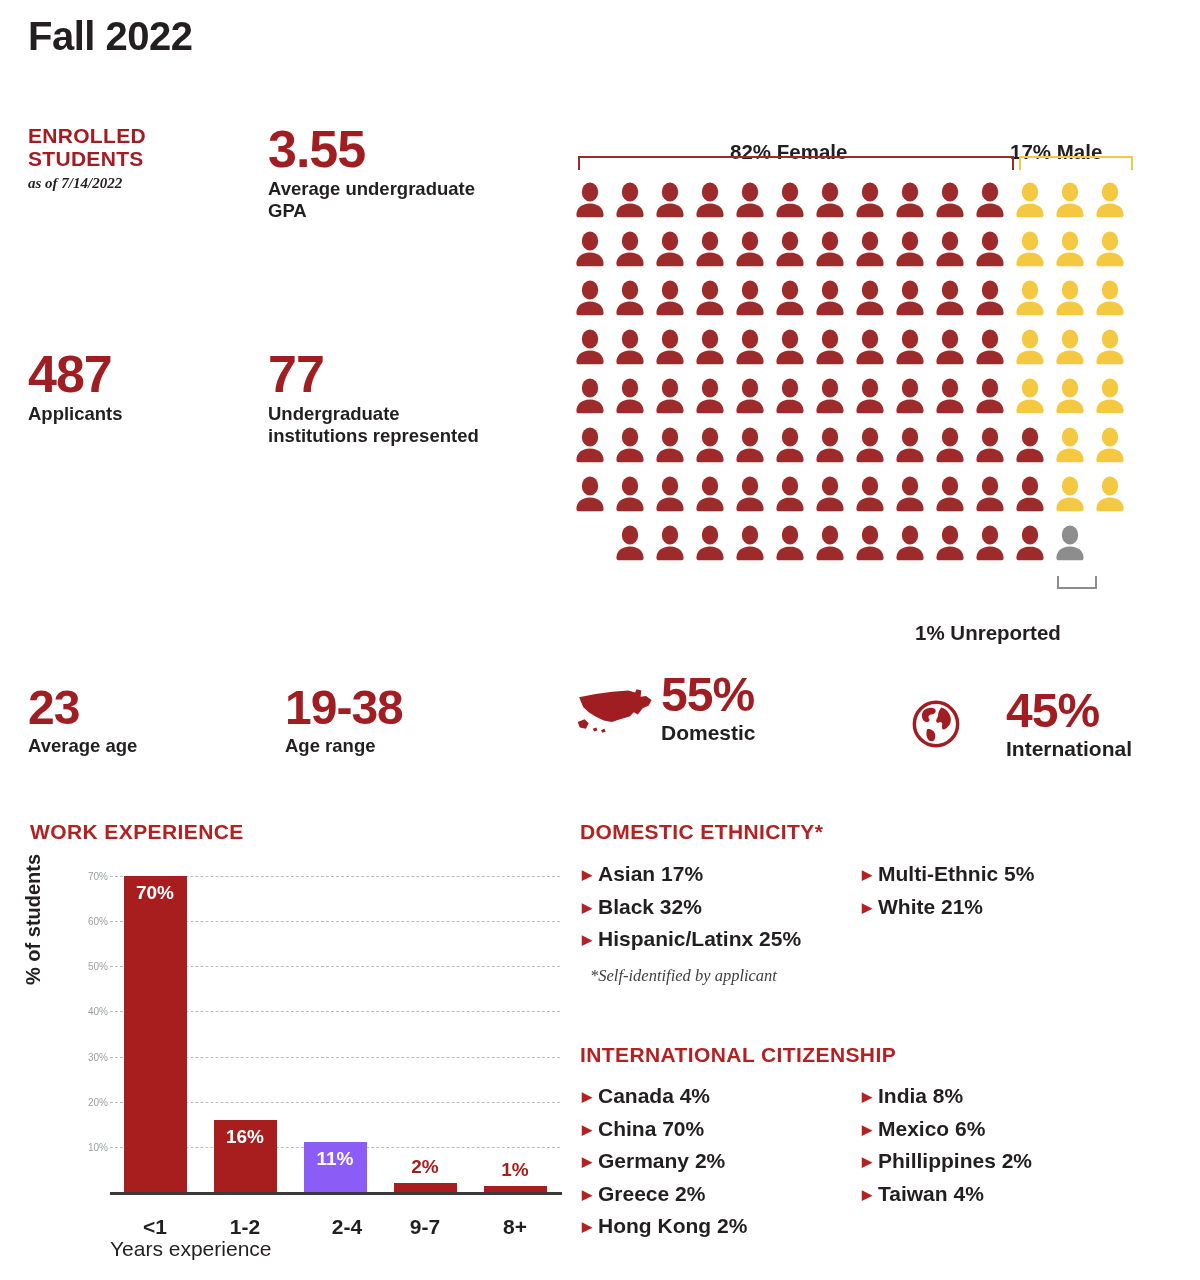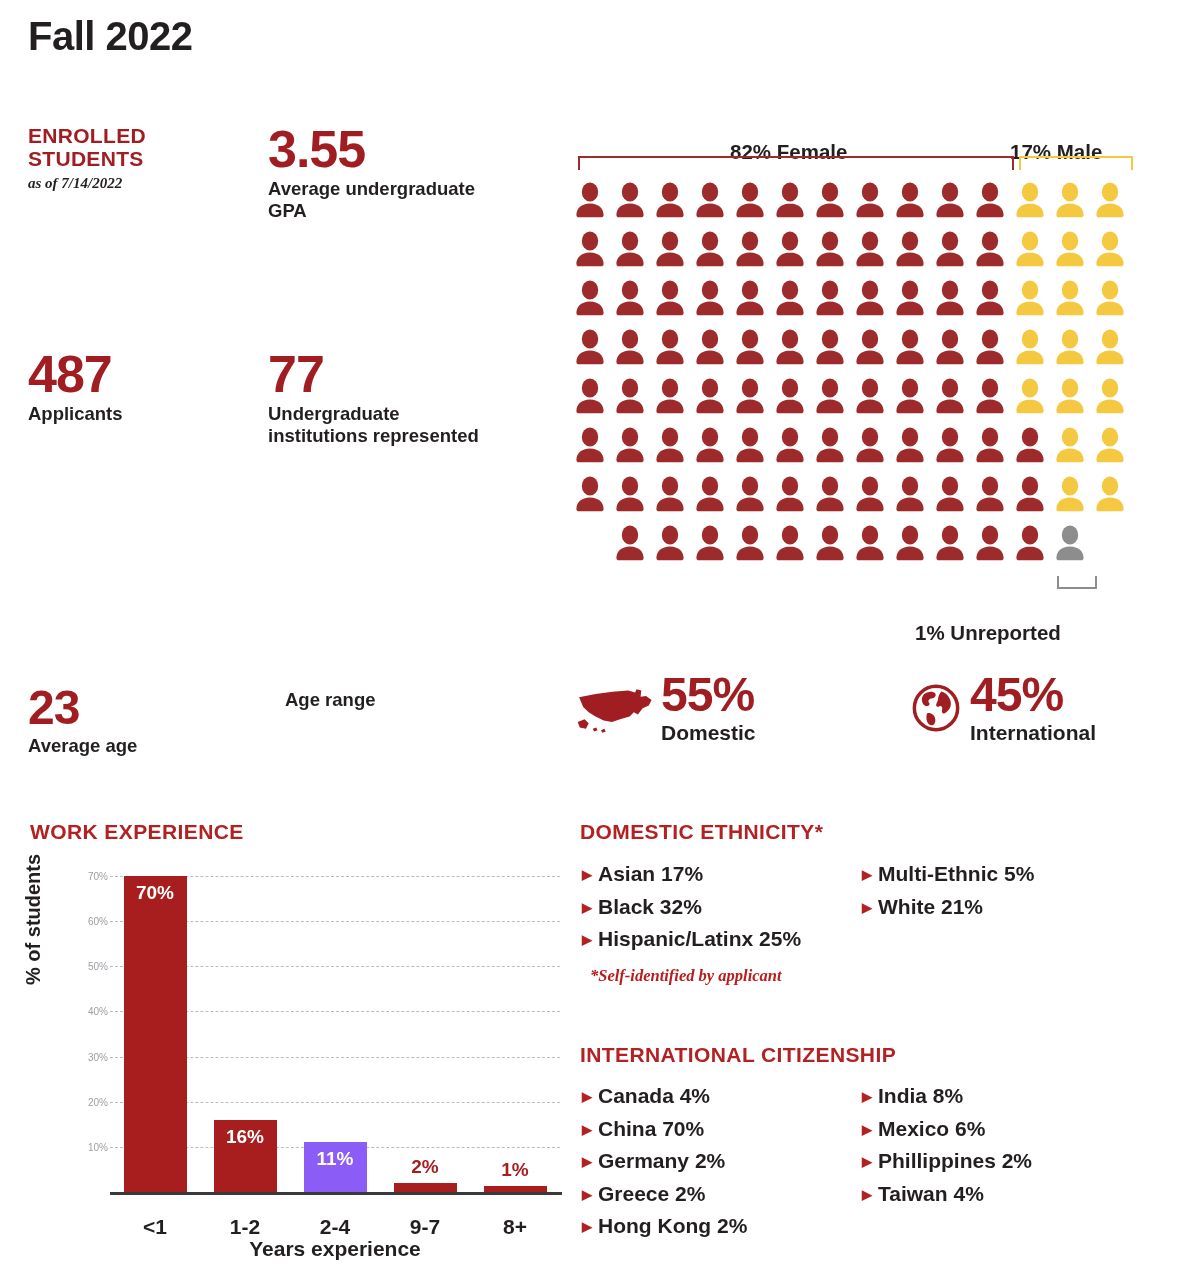"19-38" div.stat-number { html: none -> <div>19-38</div> }
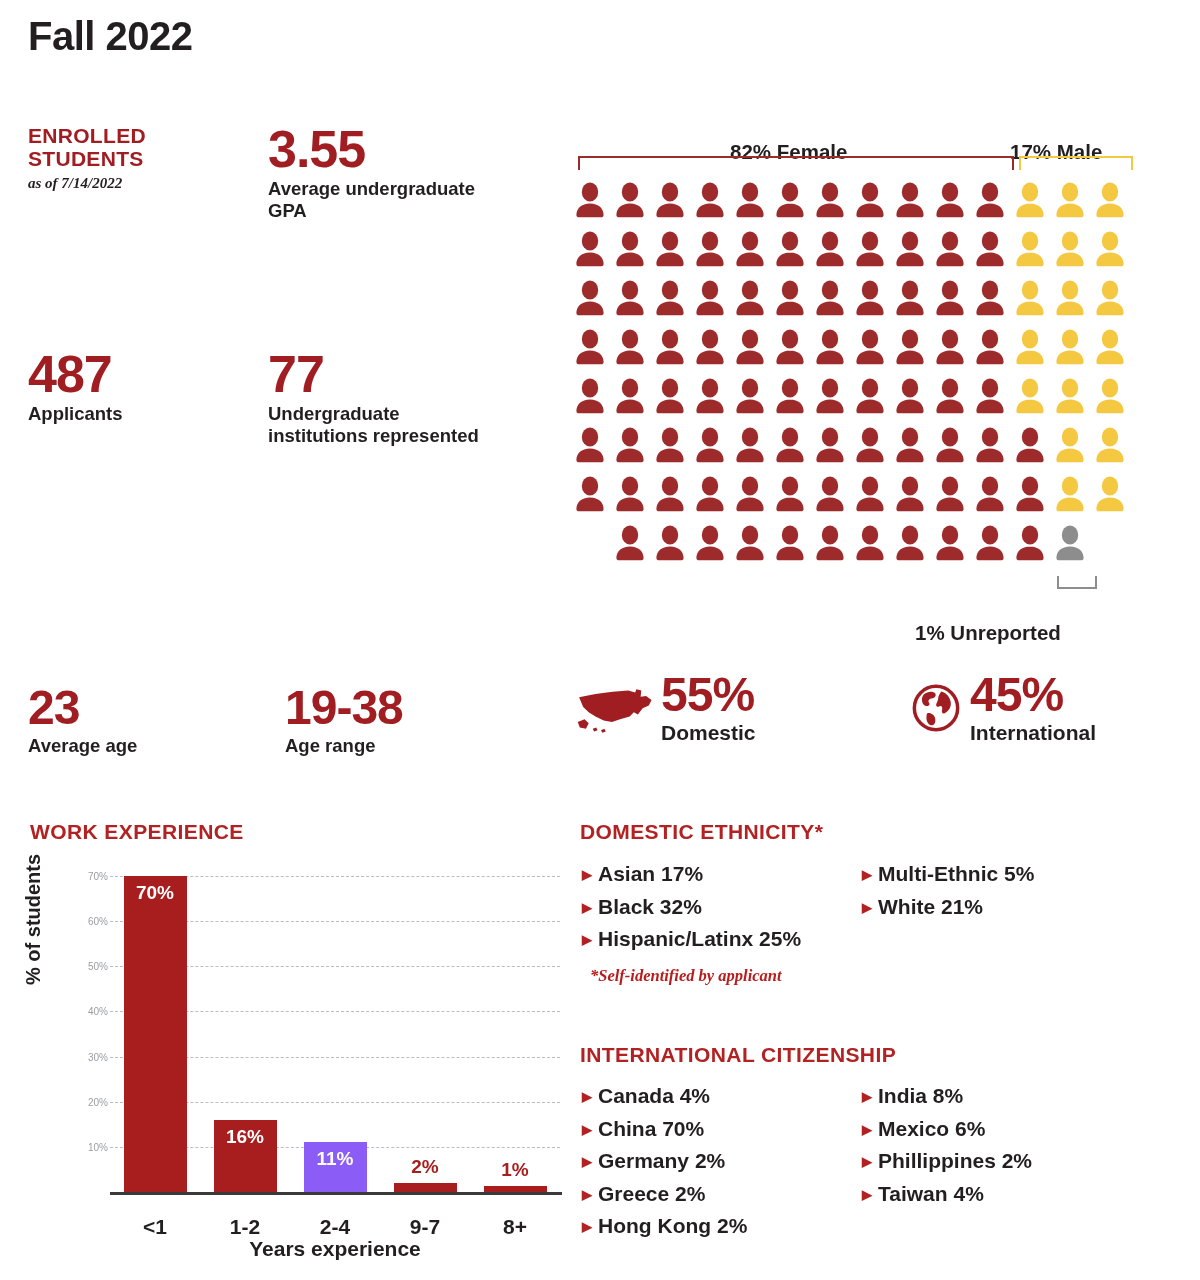"45%" #geo-international { gap: none -> 36px; top: 0 -> 16px }
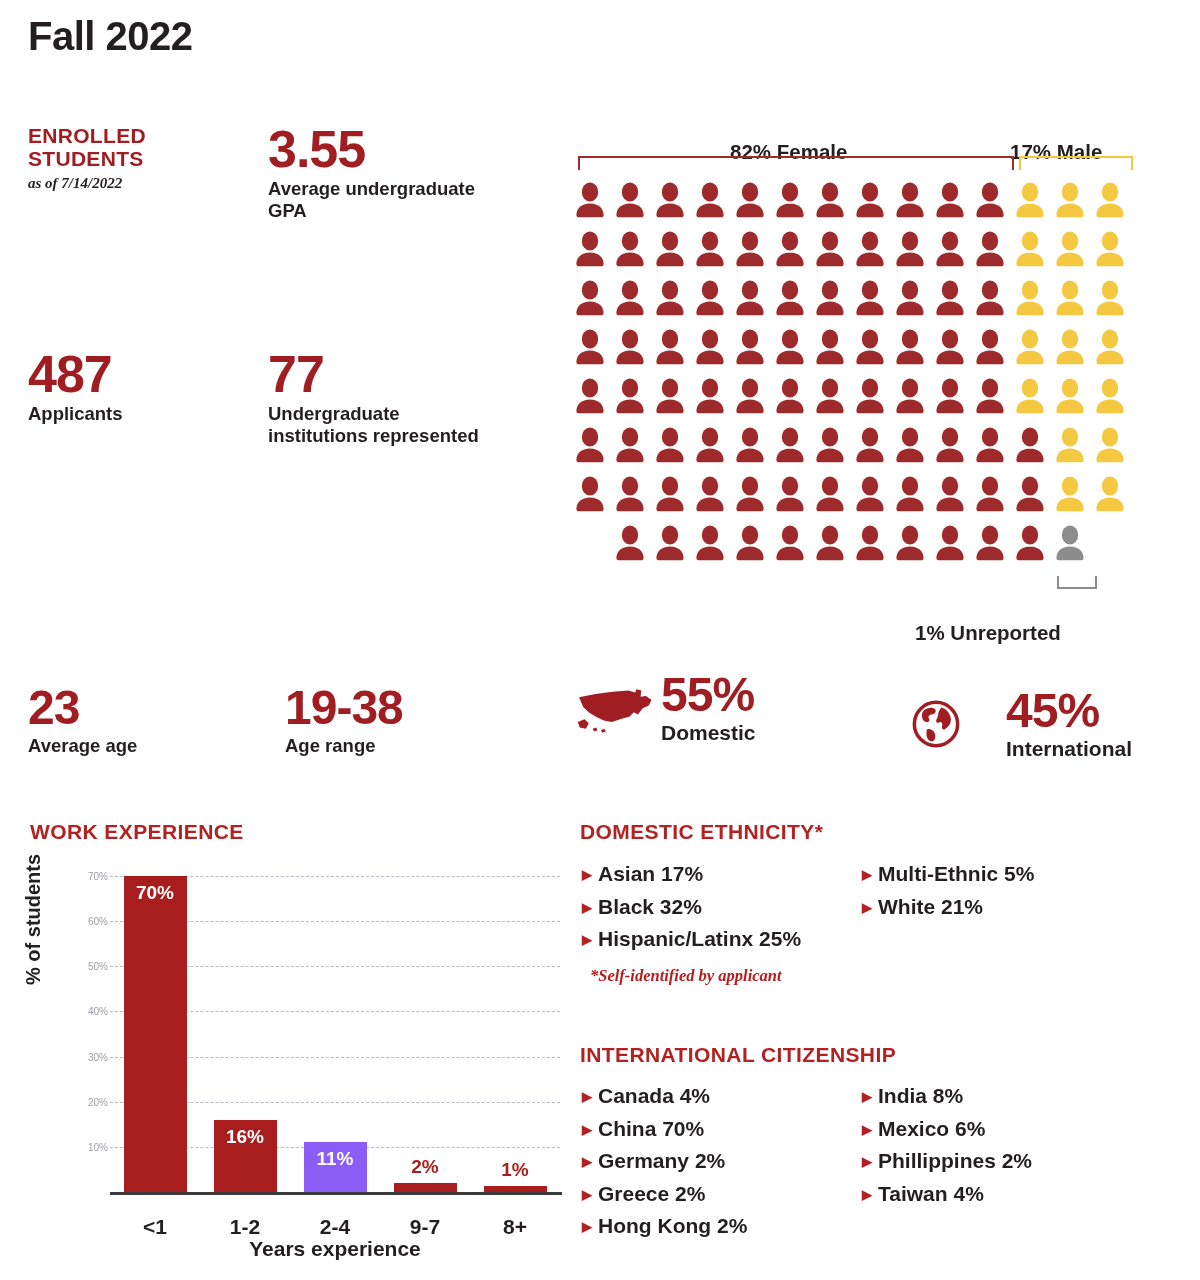"*Self-identified by applicant" #ethnicity-footnote { color: #b91c1c -> #404040; font-weight: bold -> normal }
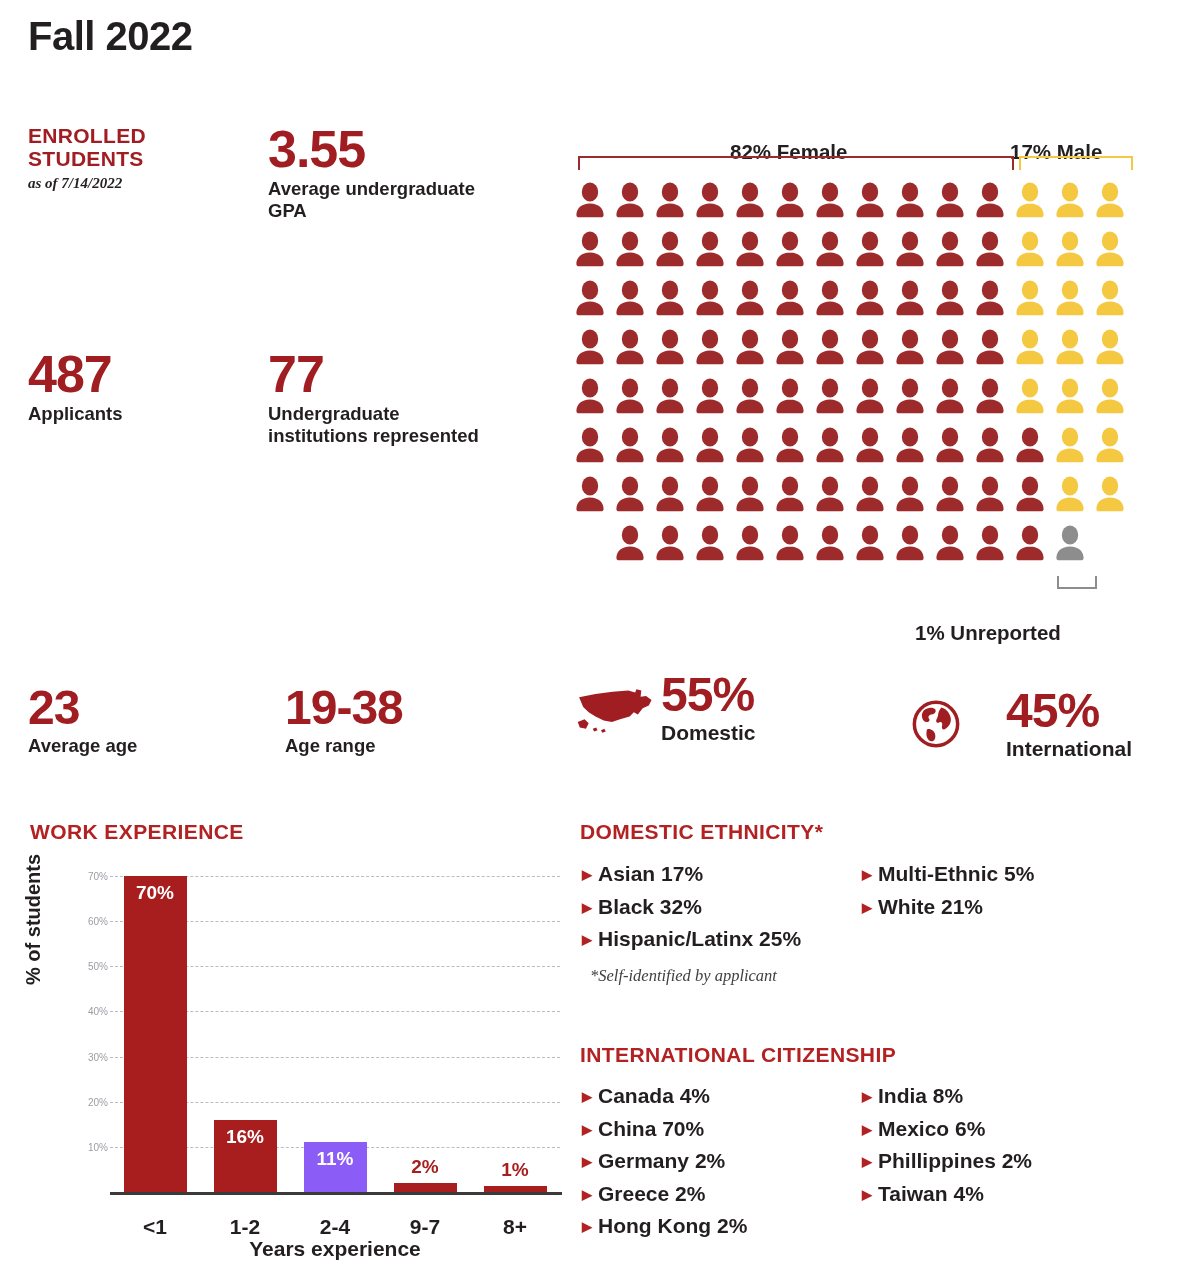"2-4" div.xtick { left: 180px -> 192px }
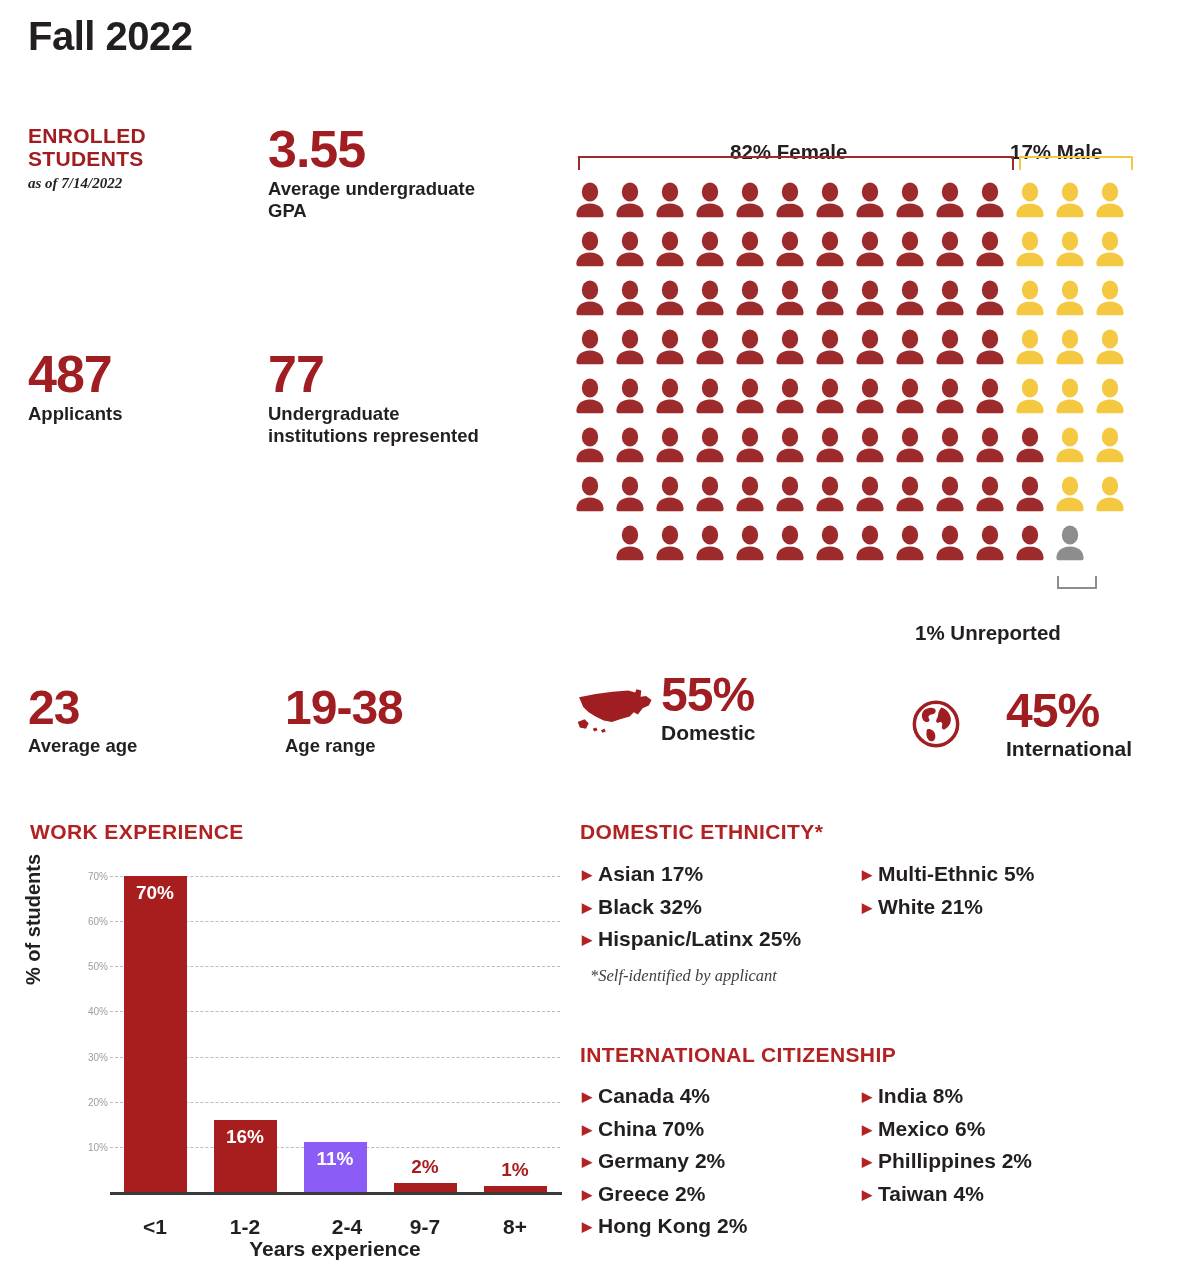"Years experience" #x-axis-title { font-weight: bold -> normal; text-align: center -> left }
